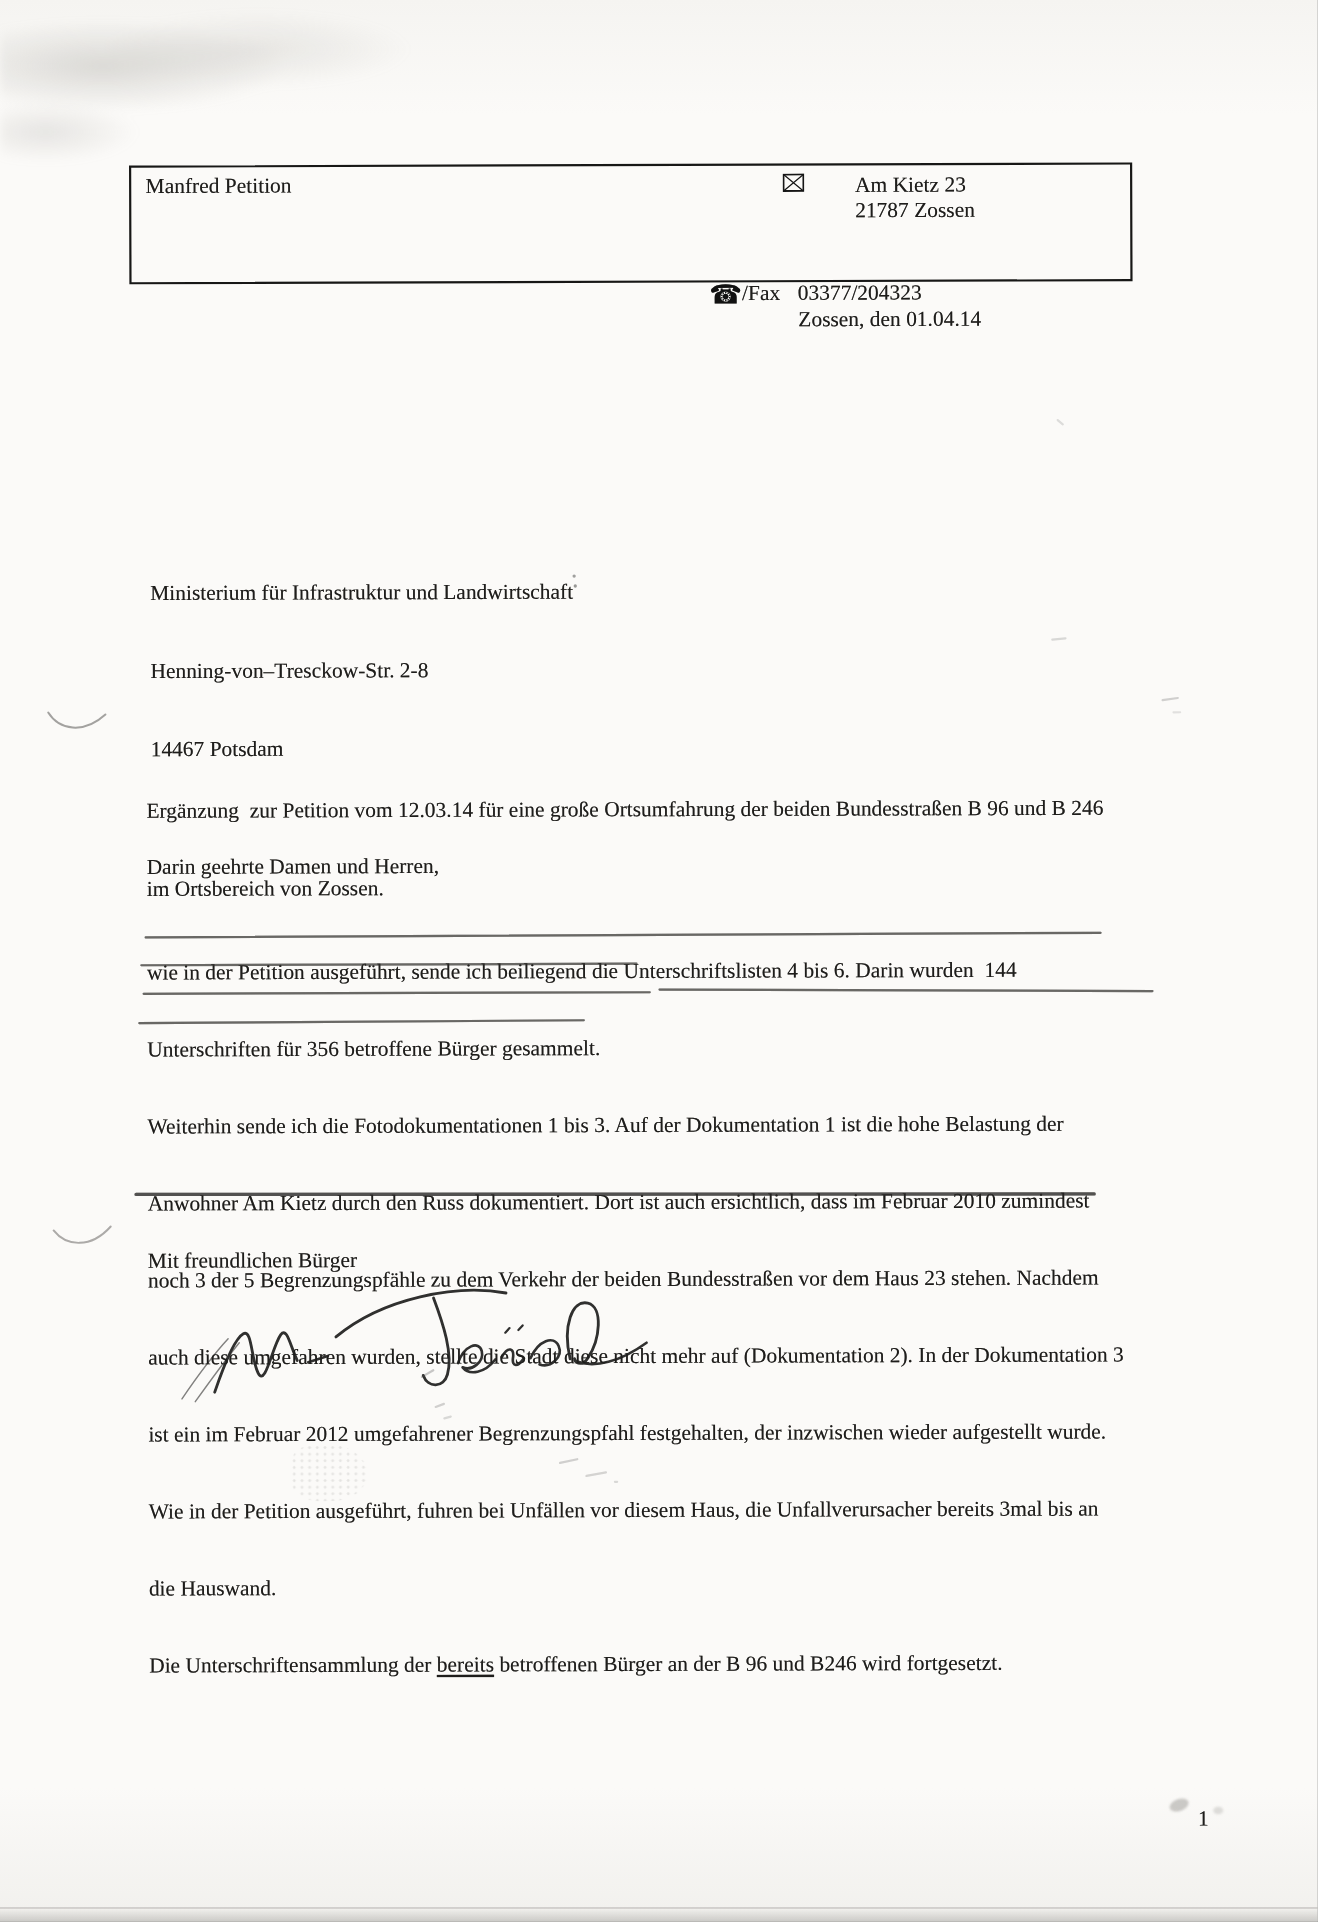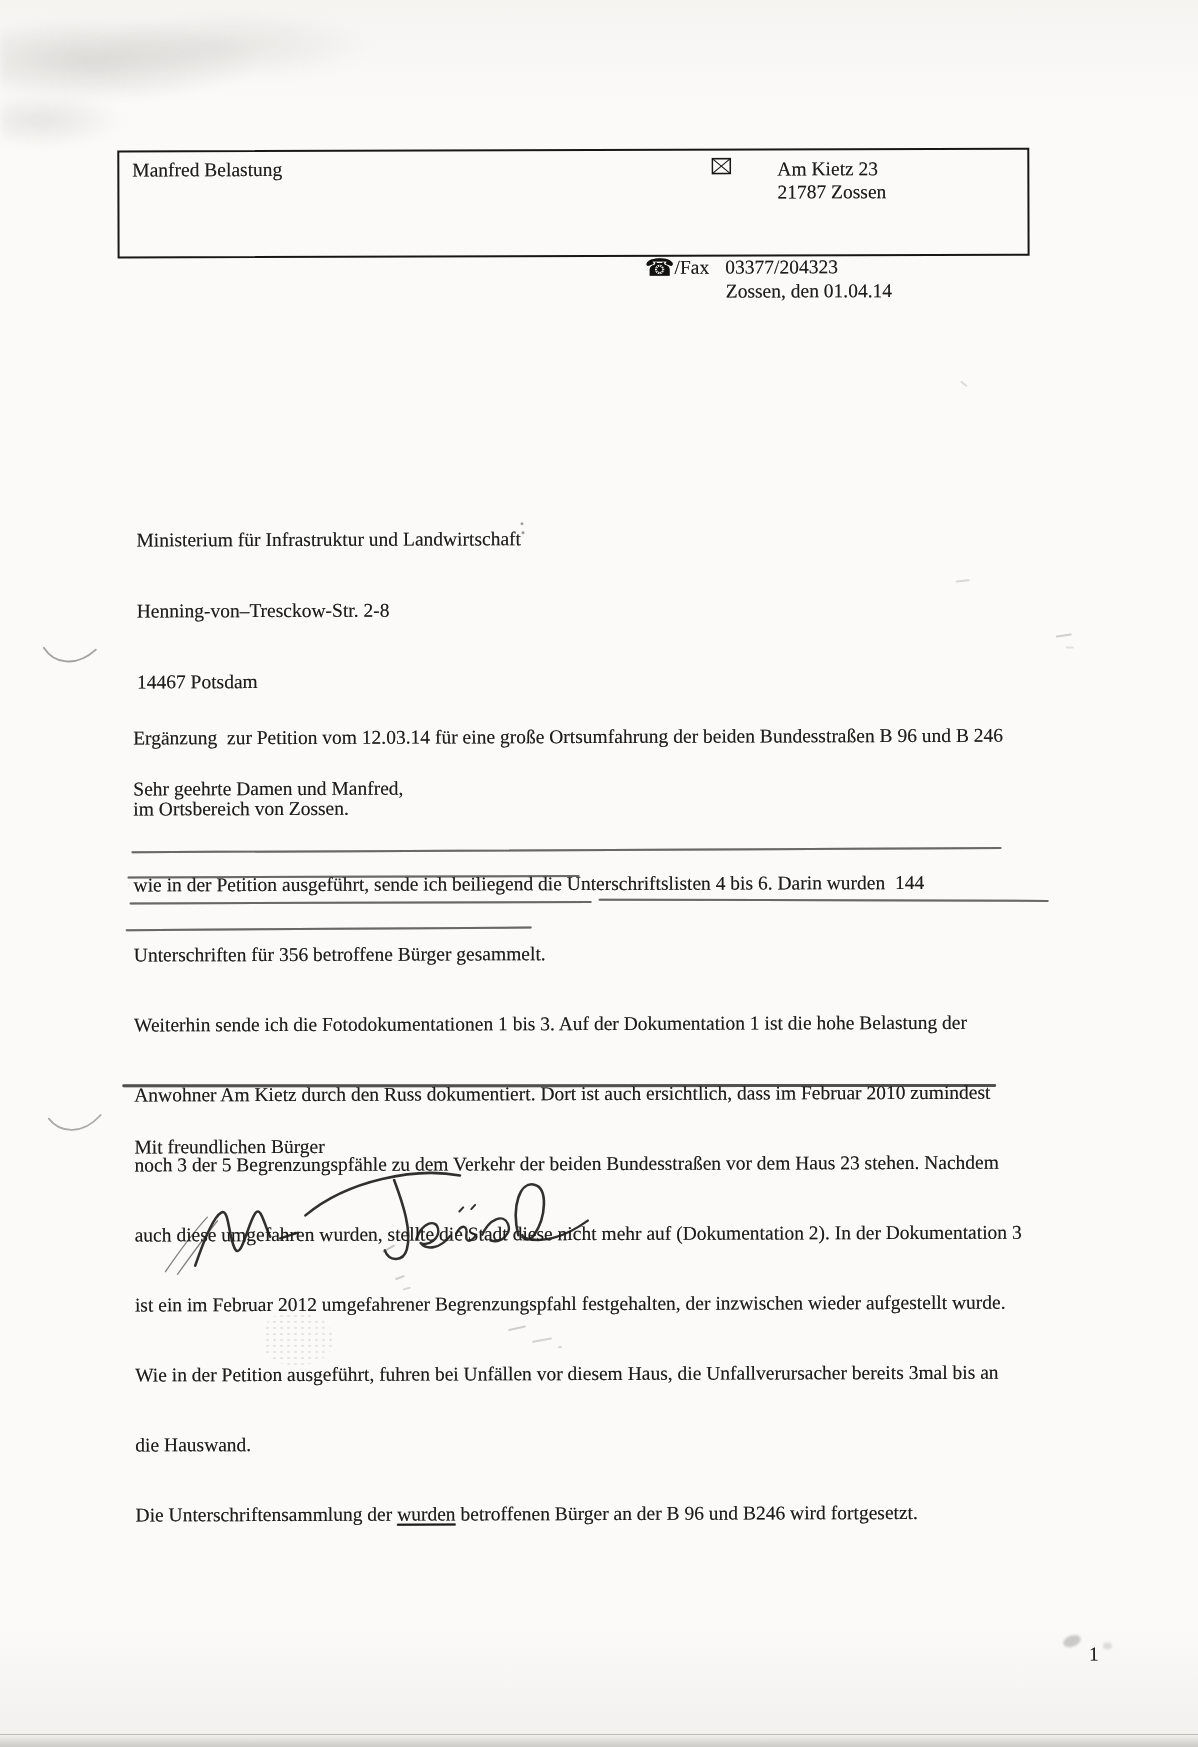"Manfred Belastung" div.abs { text: Belastung -> Petition }
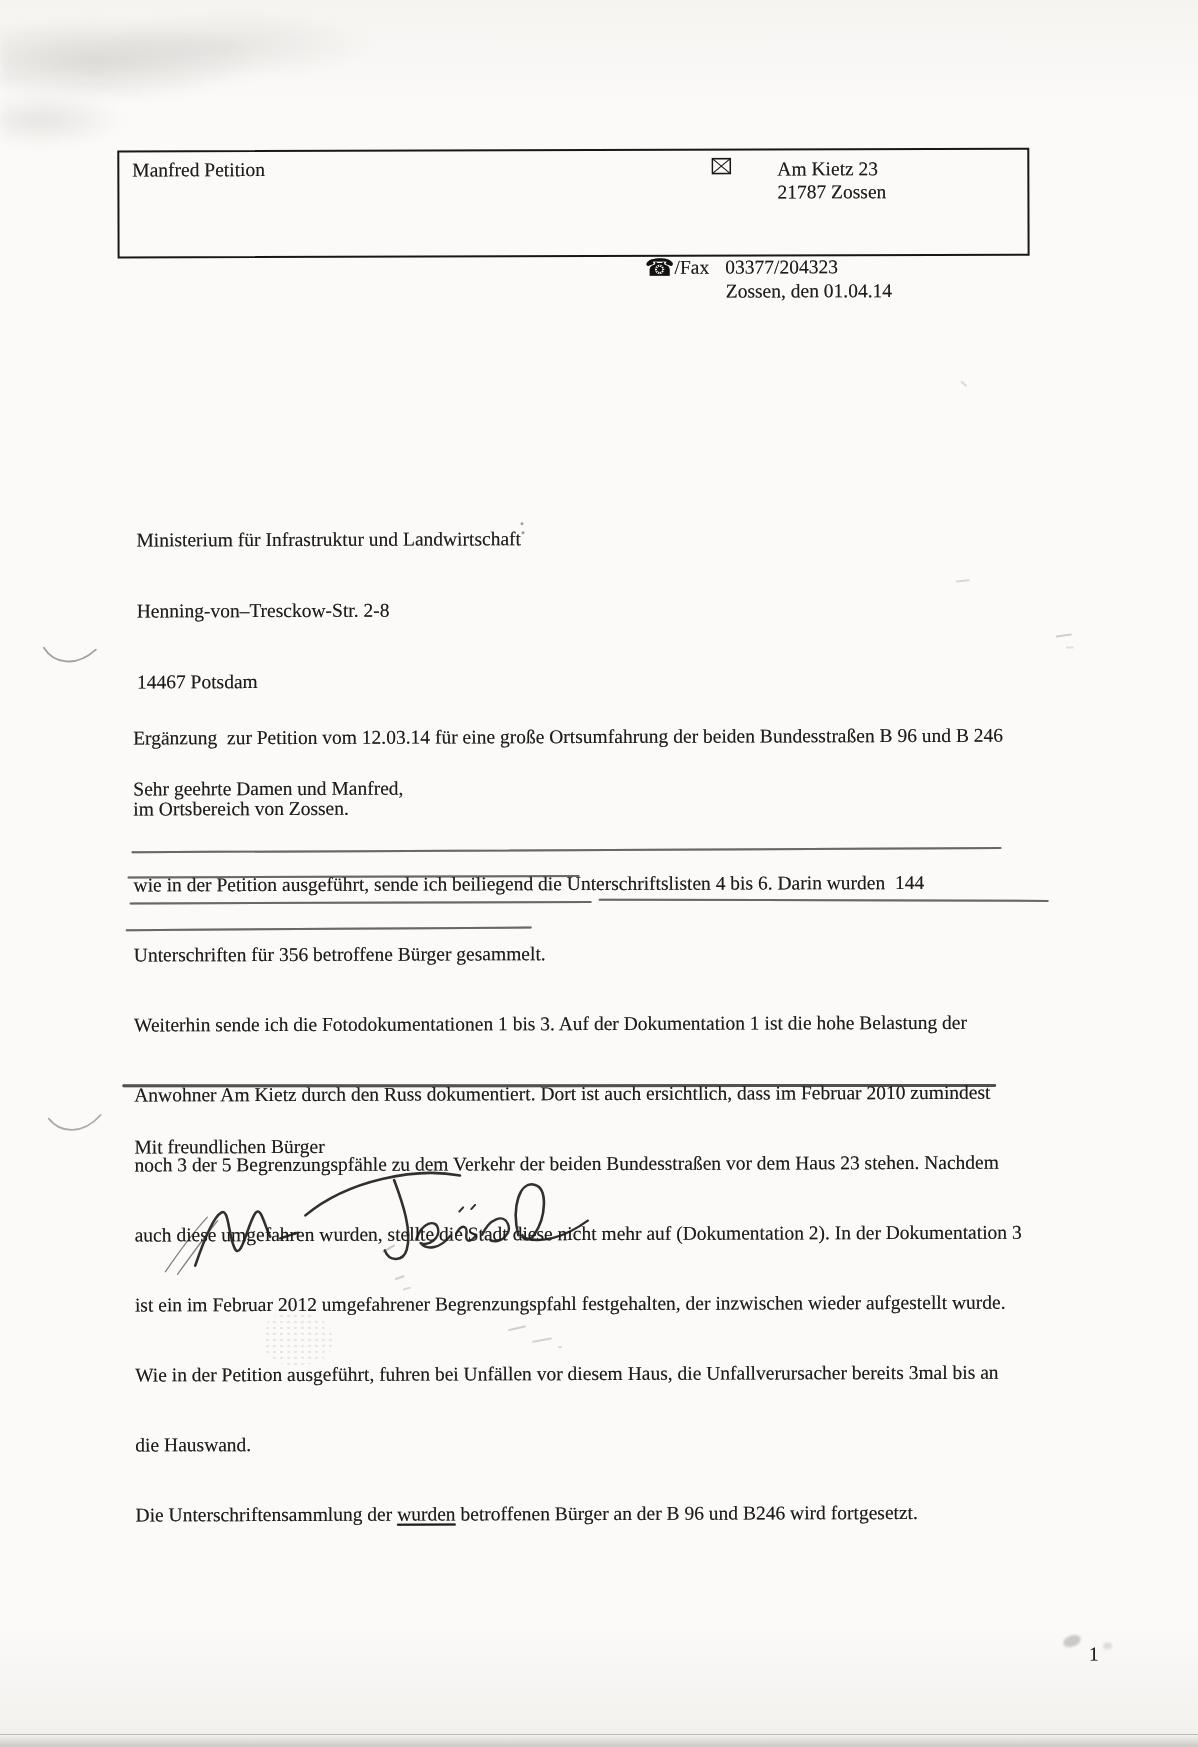"Sehr geehrte Damen und Manfred," div.abs { text: Sehr geehrte Damen und Manfred -> Darin geehrte Damen und Herren }
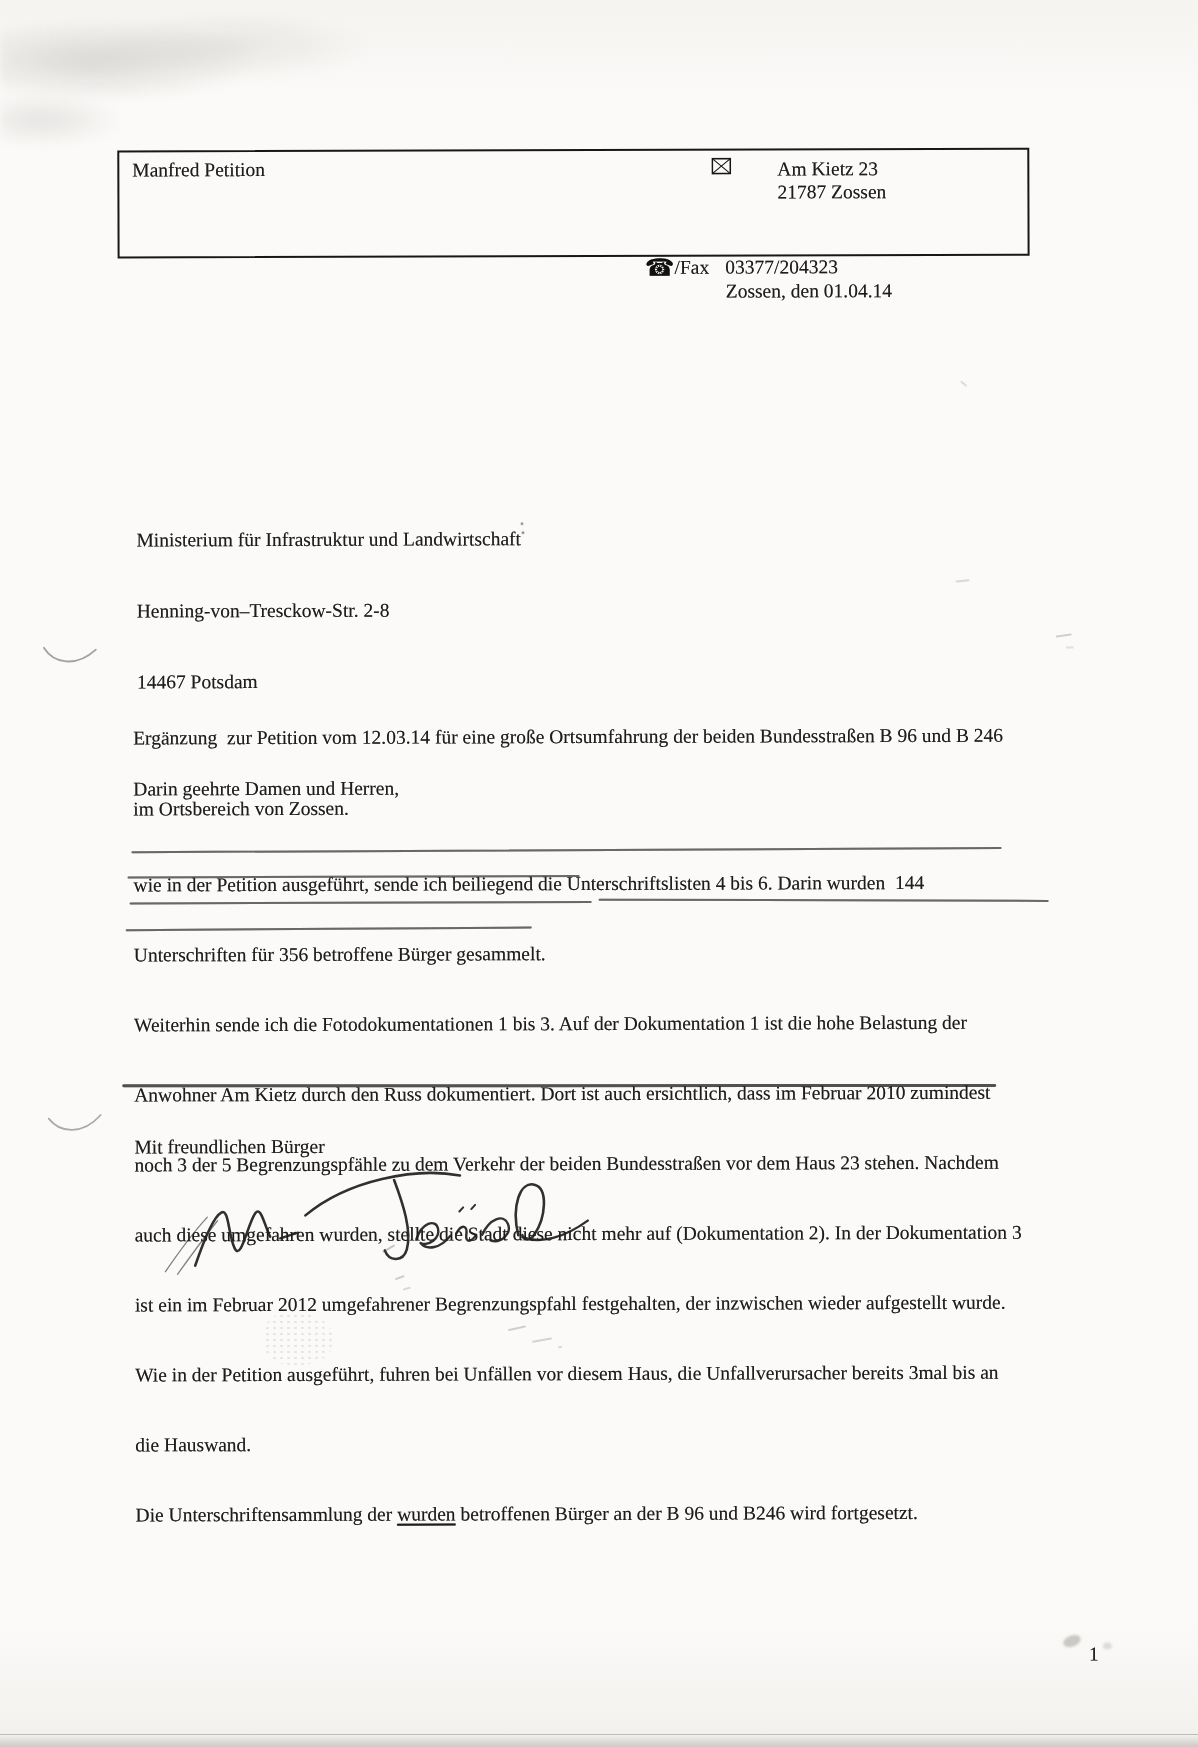"wurden" span.word-underline { text: wurden -> bereits }
